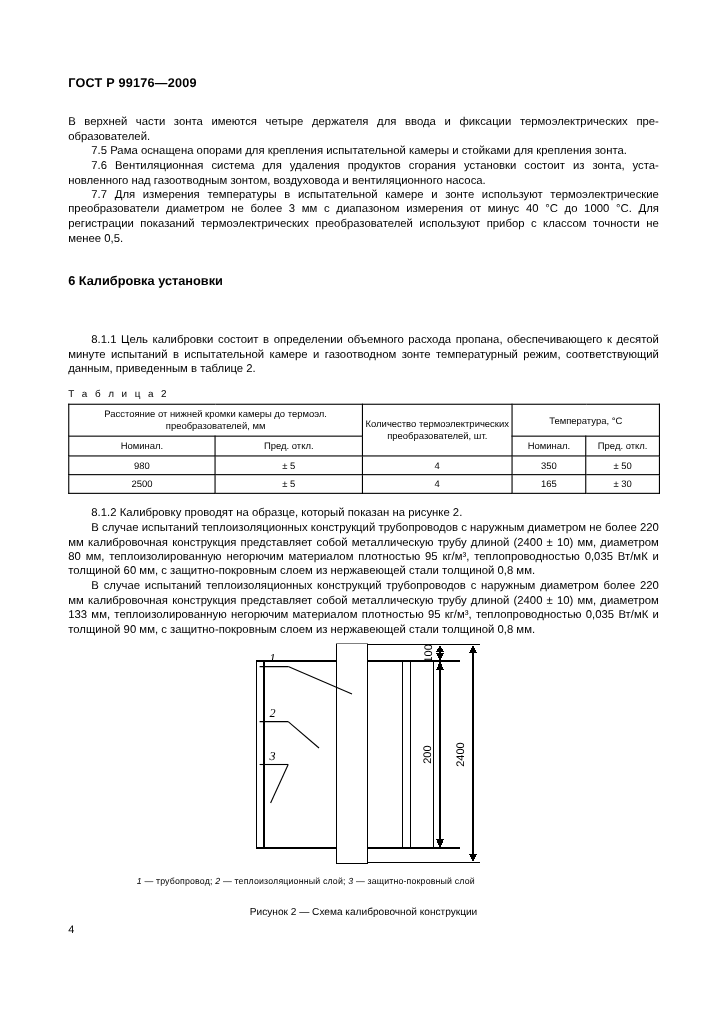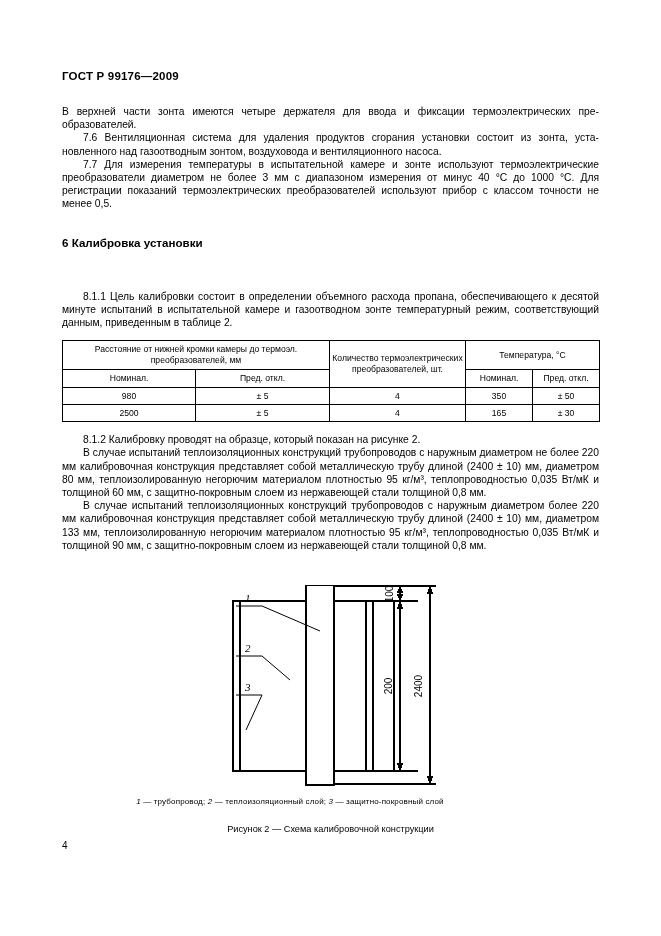"7.5 Рама оснащена опорами для" p.body-text { html: none -> <p>7.5 Рама оснащена опорами для крепления испытательной камеры и стойками для крепления зонта.</p> }
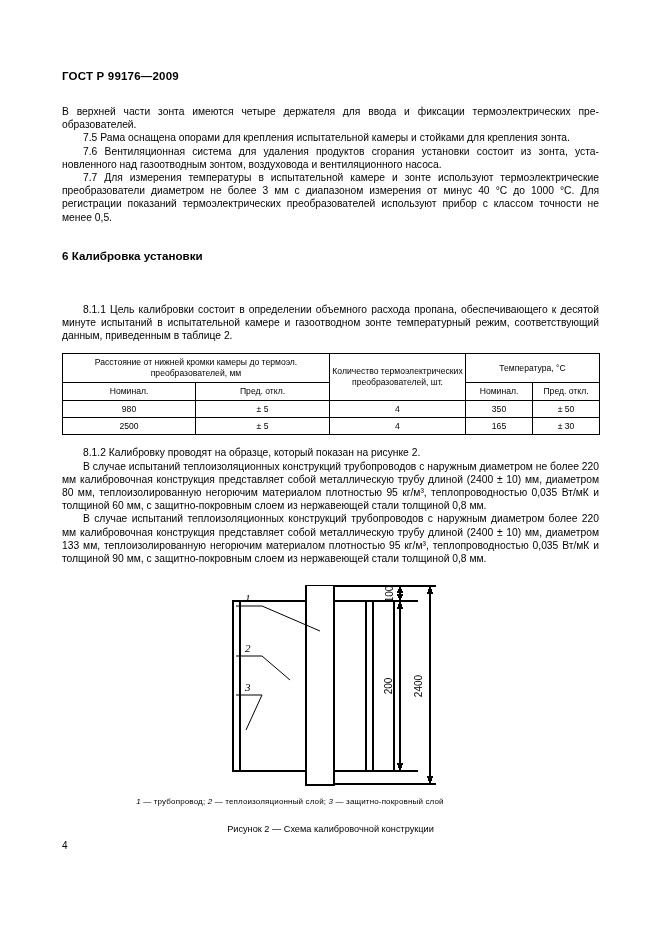"Т а б л и" div.table-caption { html: none -> <div>Т а б л и ц а 2</div> }
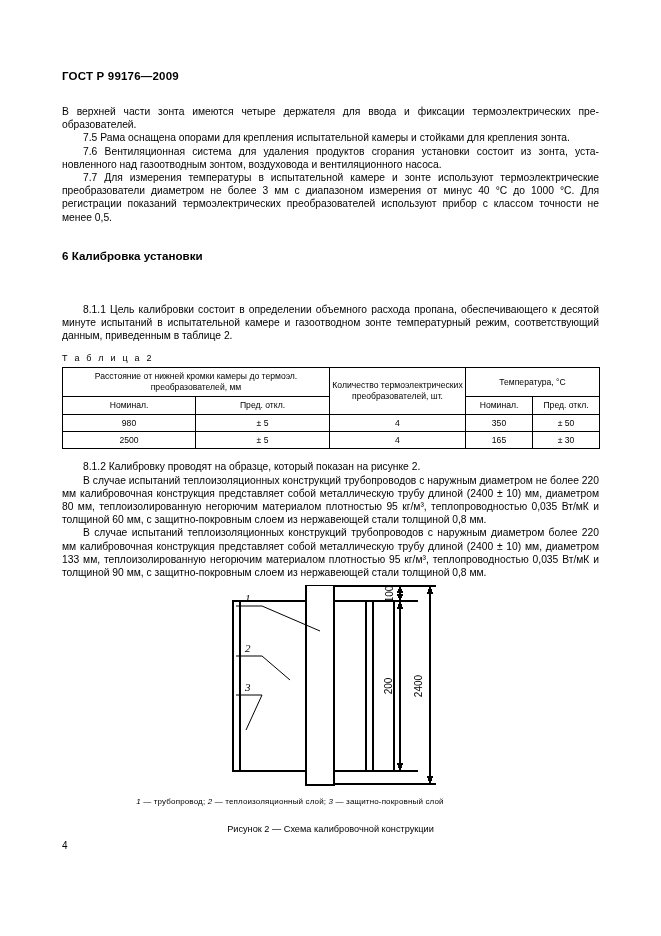"1 — трубопровод; 2 —" .fig-caption-items { margin-left: 12px -> none }
